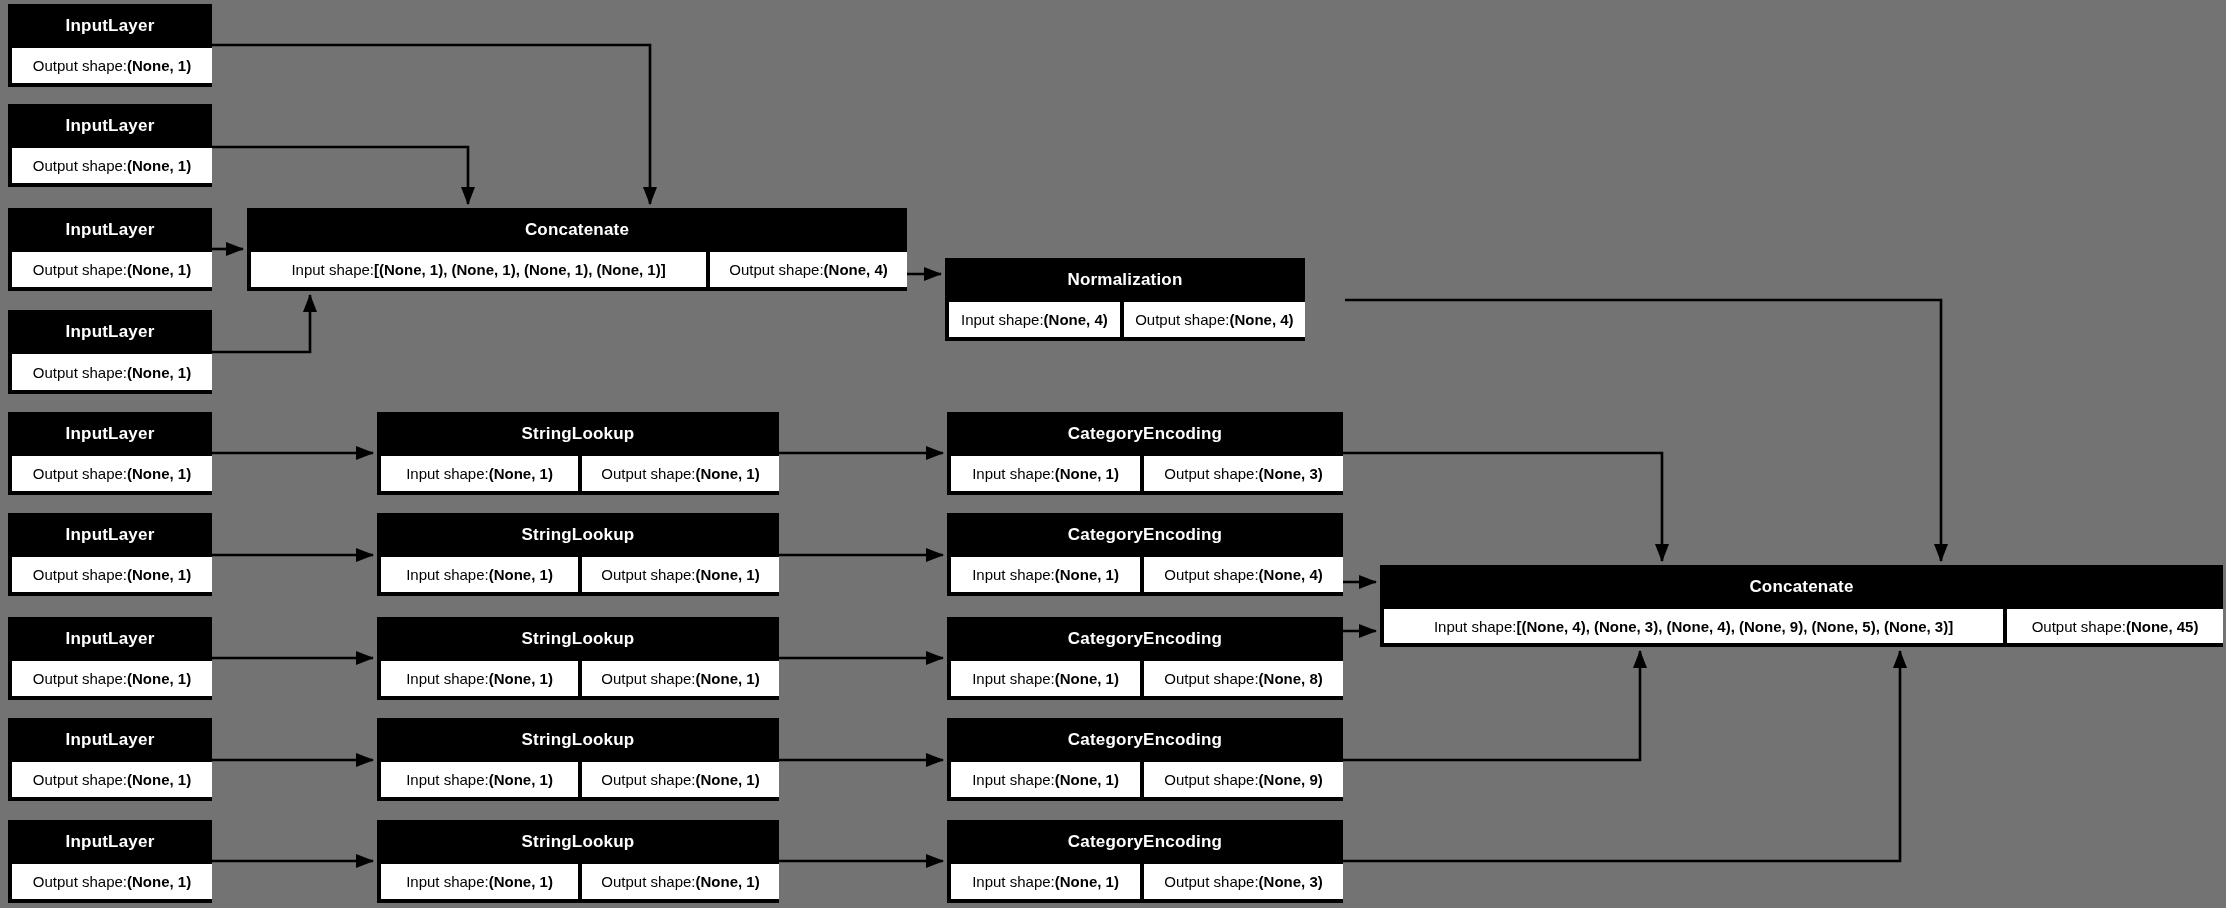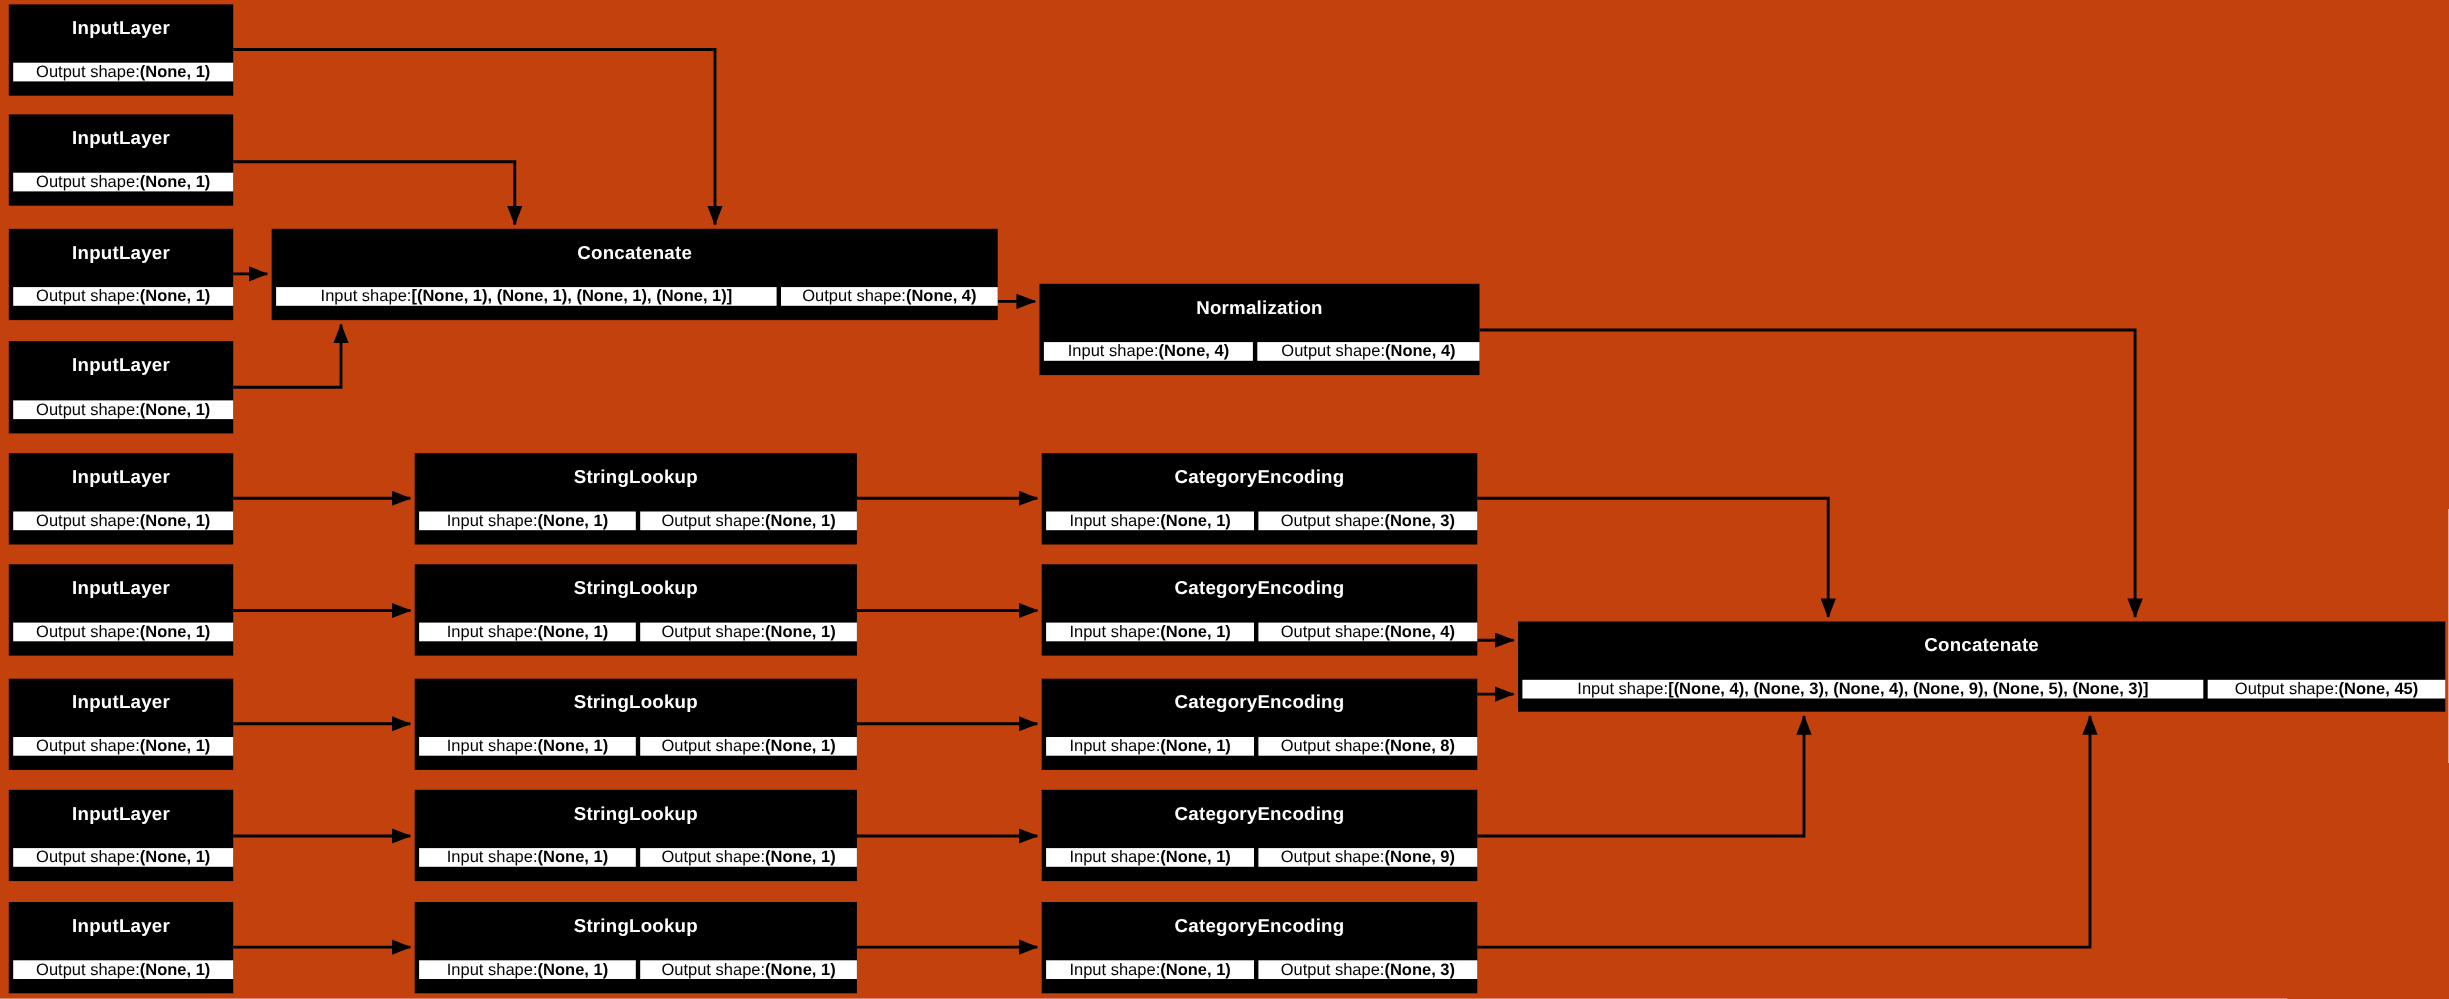"InputLayer" .canvas { background: #c2410c -> #737373 }
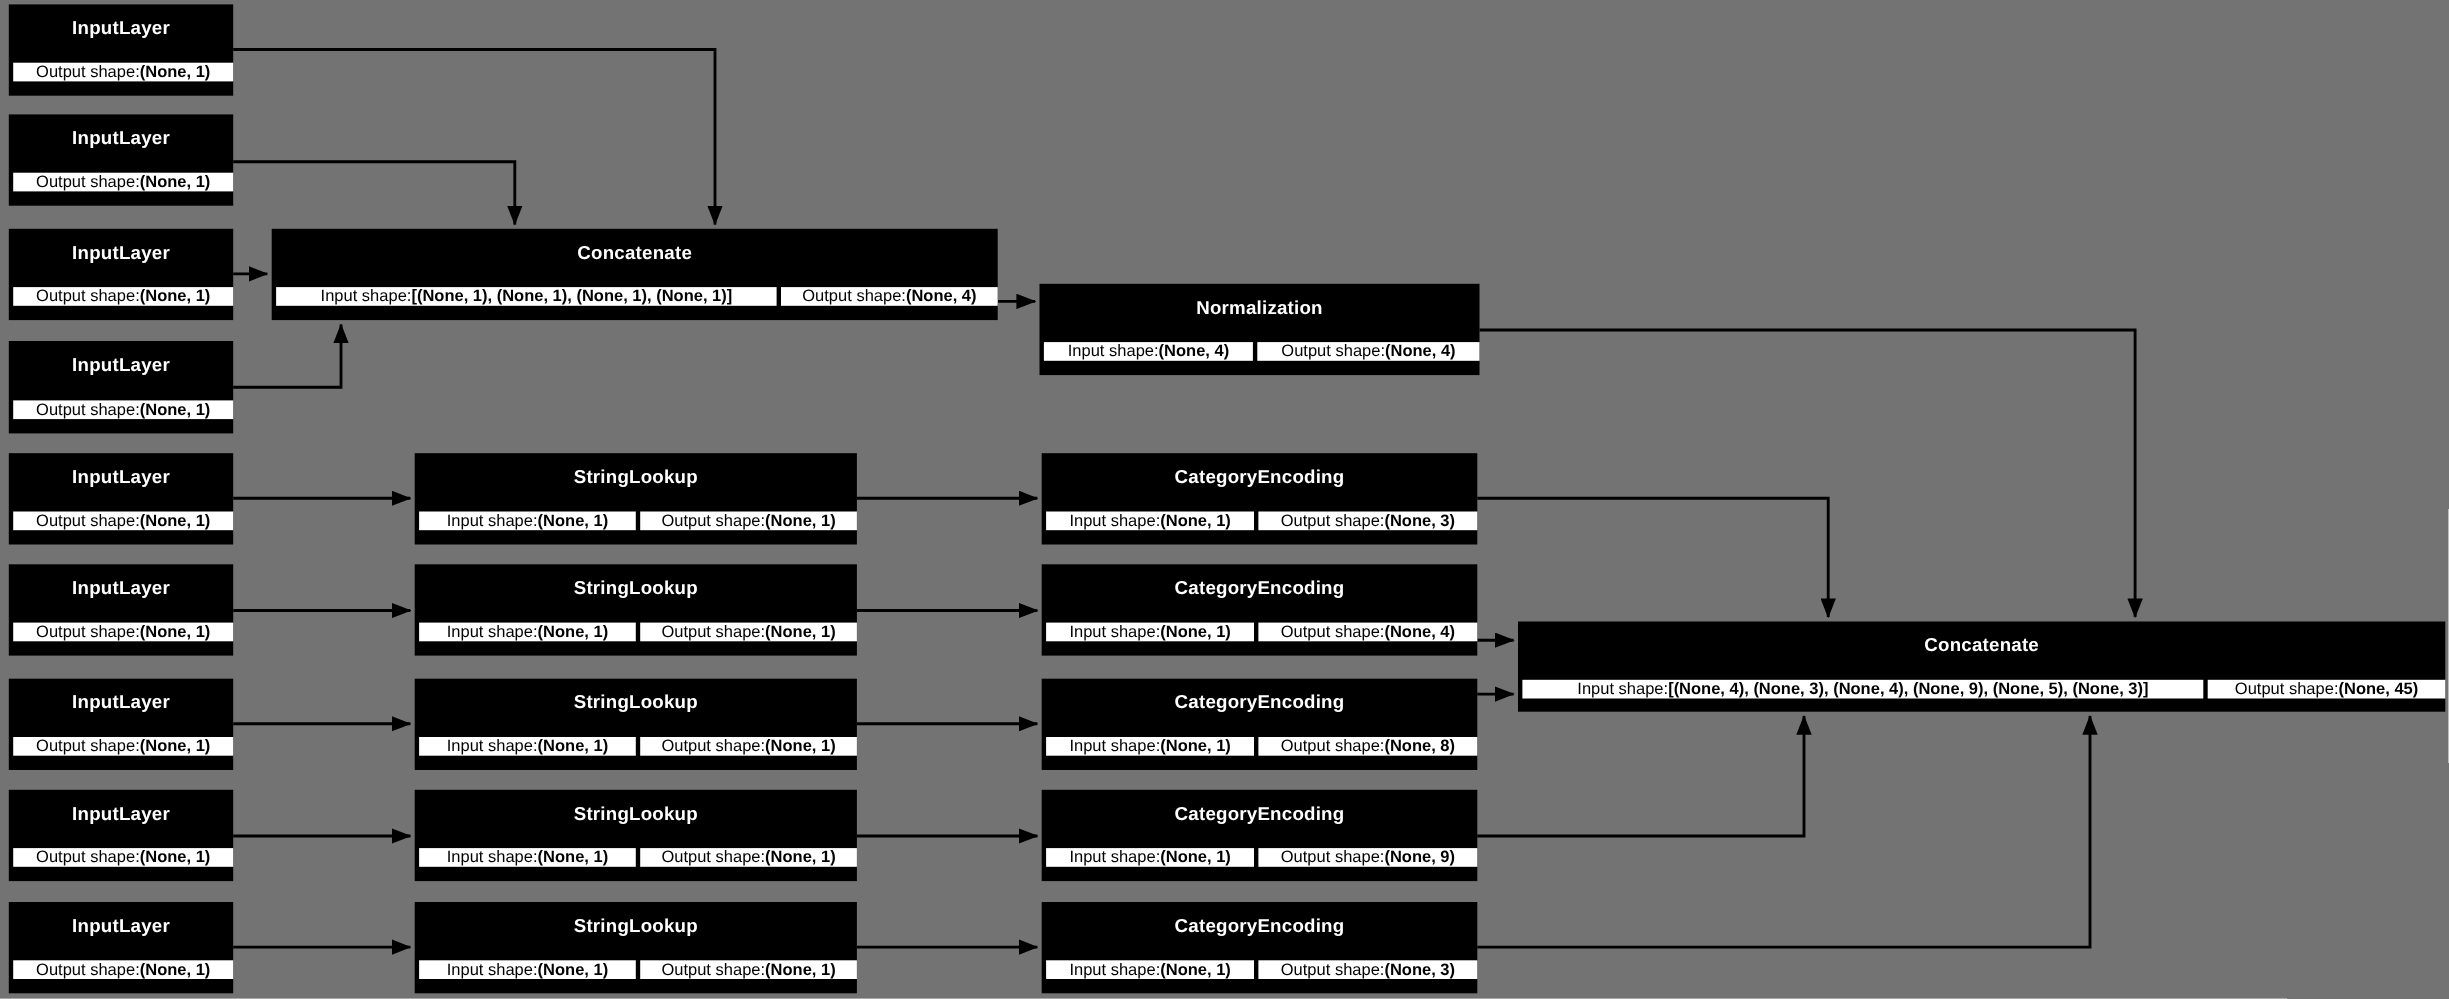"Output shape:" .cells { align-items: center -> none }
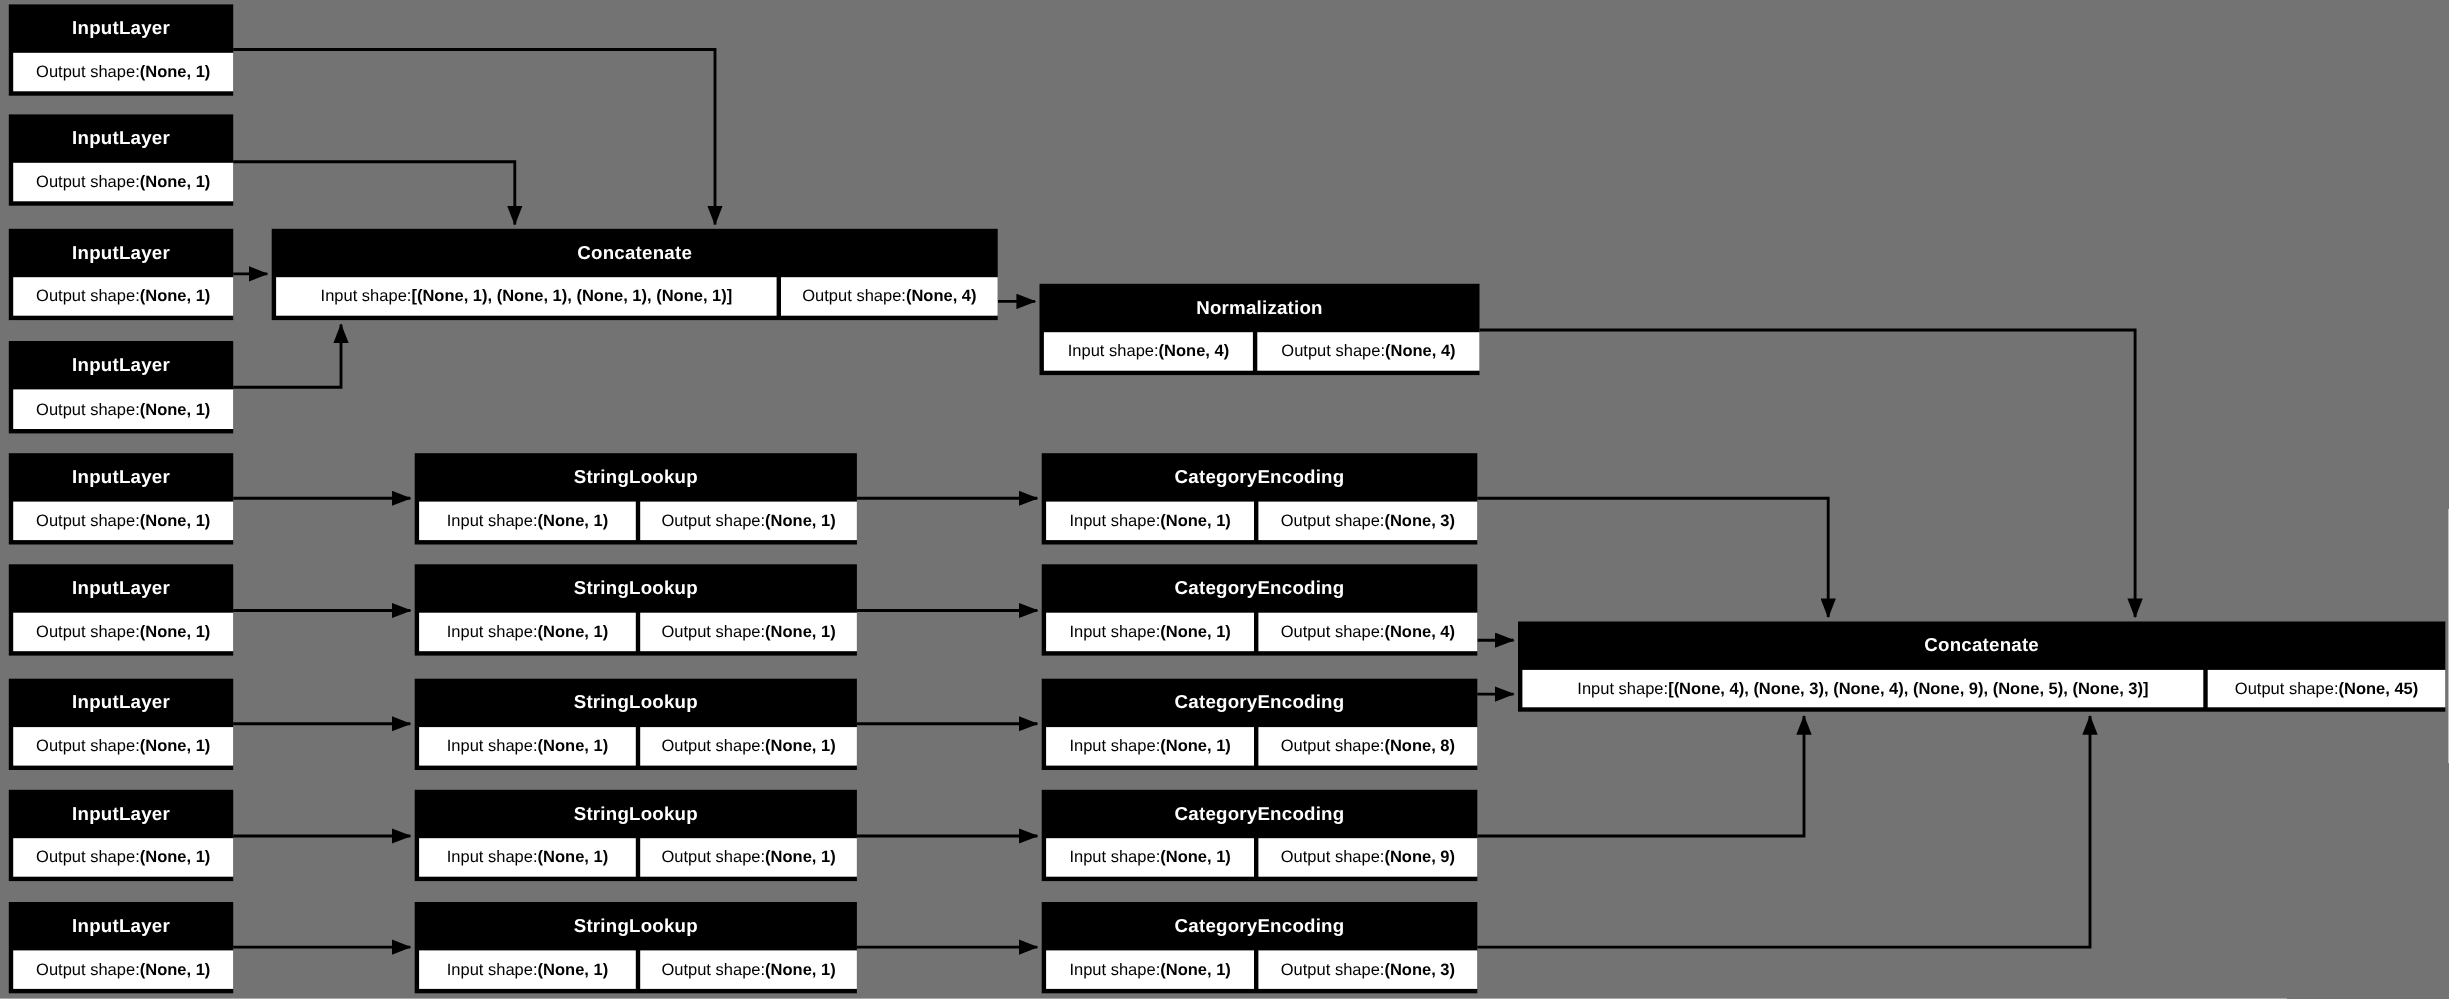"Normalization" div.node { width: 400px -> 360px }
